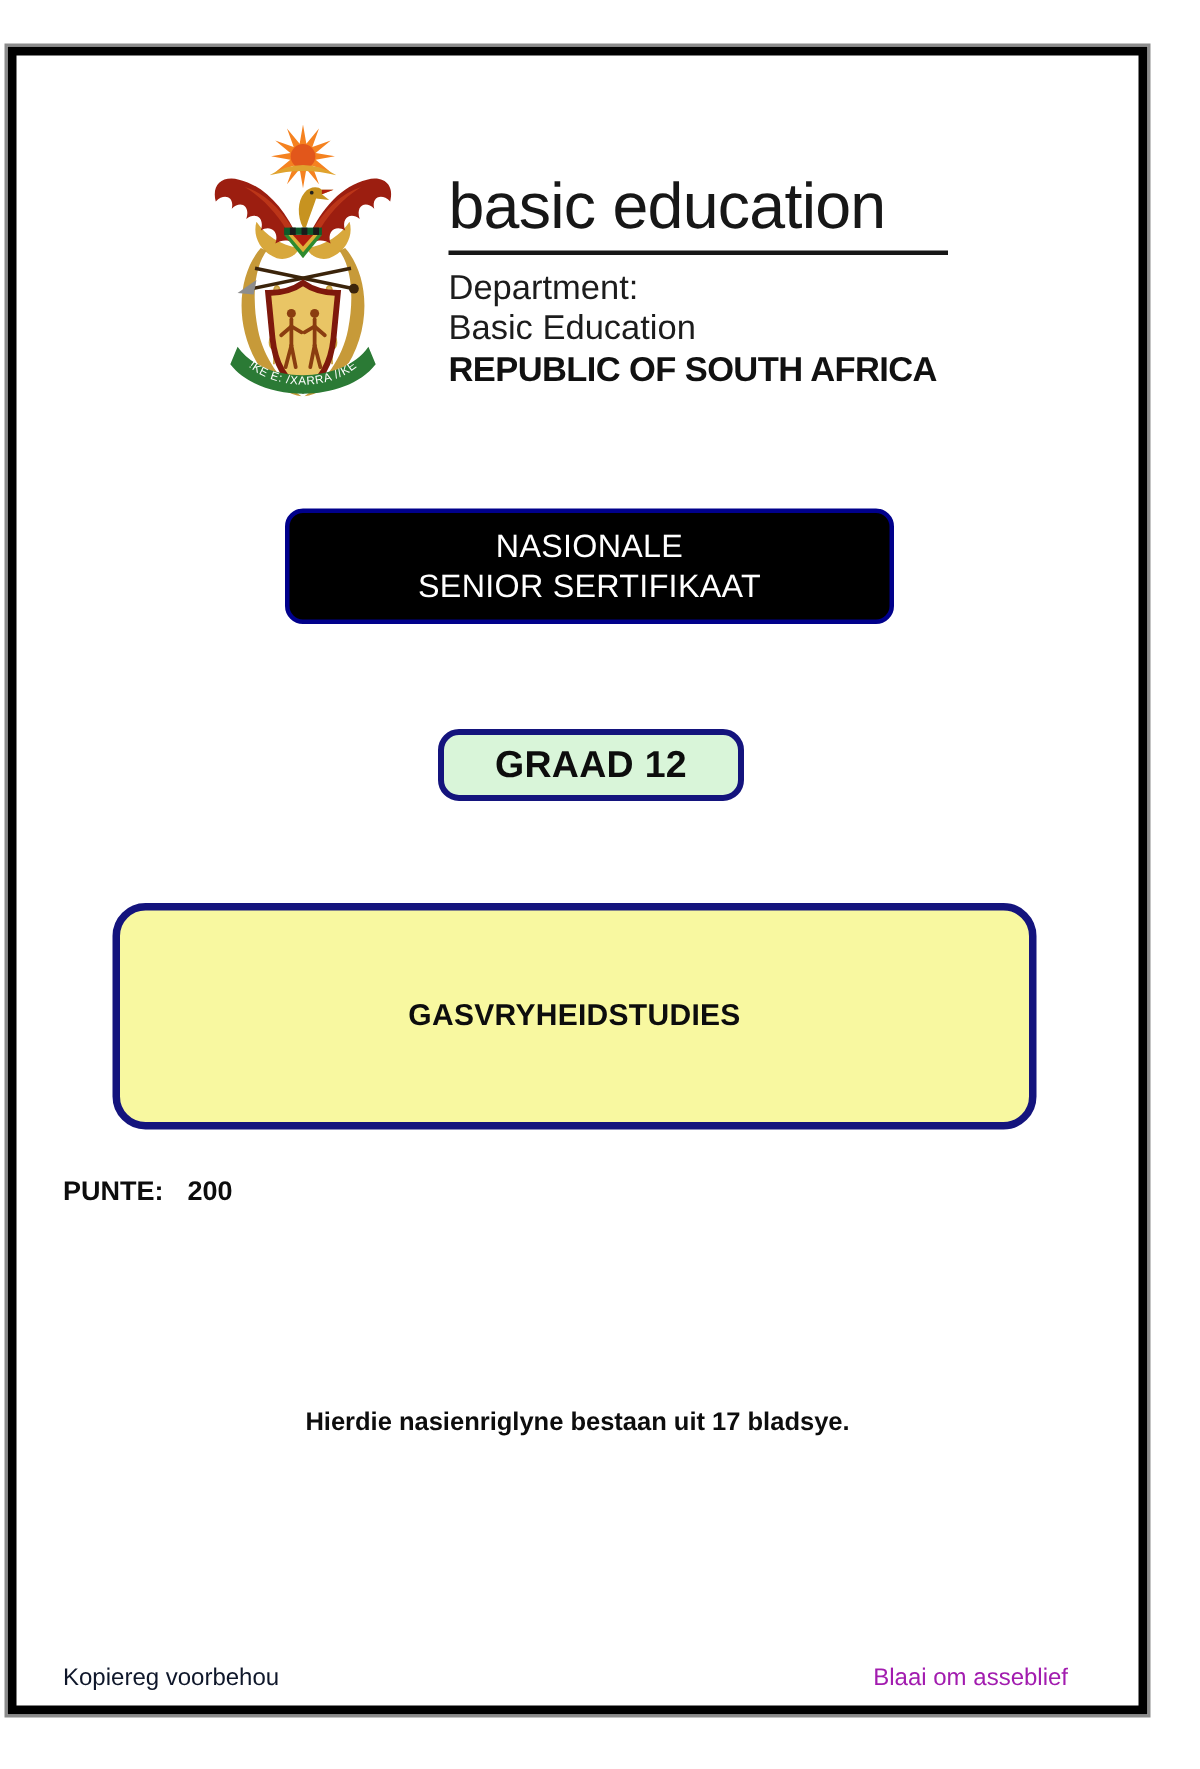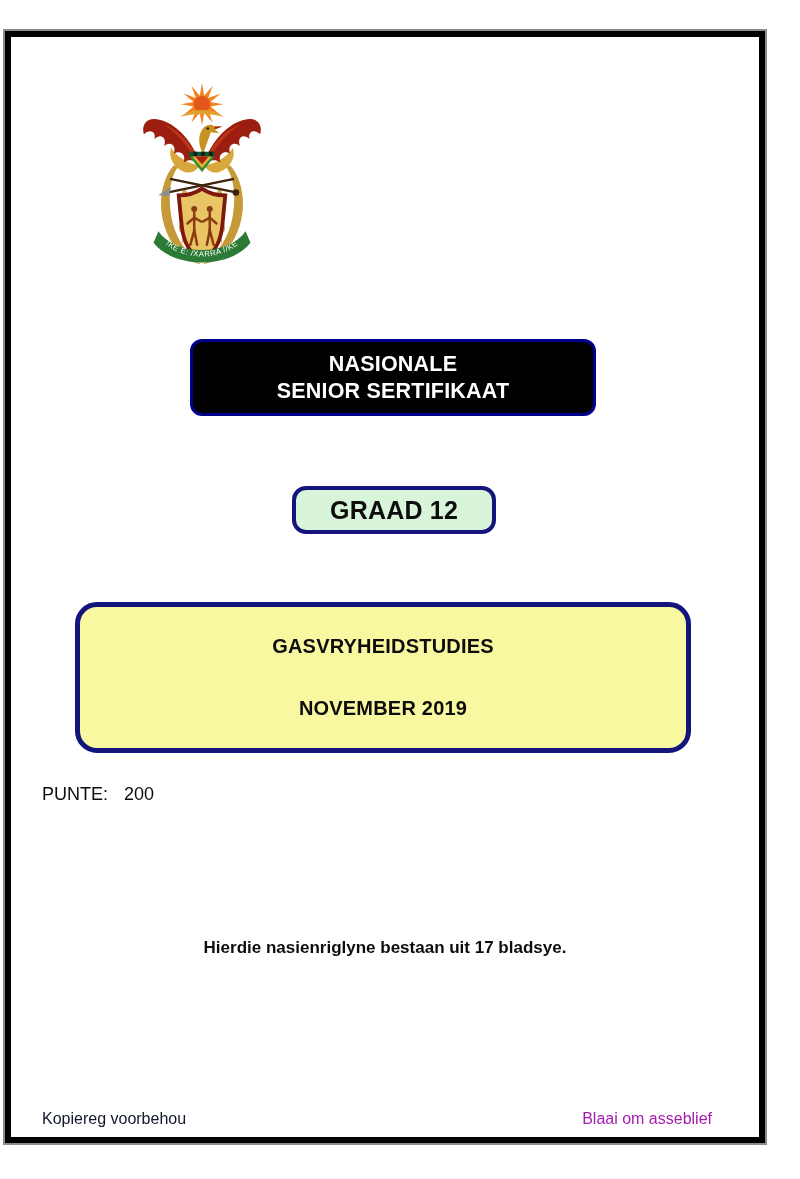"basic education" div.logo-text { html: none -> <div> <div>basic education</div> <div></div> <div> <div>Department:</div> <div>Basic Education</div> <div>REPUBLIC OF SOUTH AFRICA</div> </div> </div> }
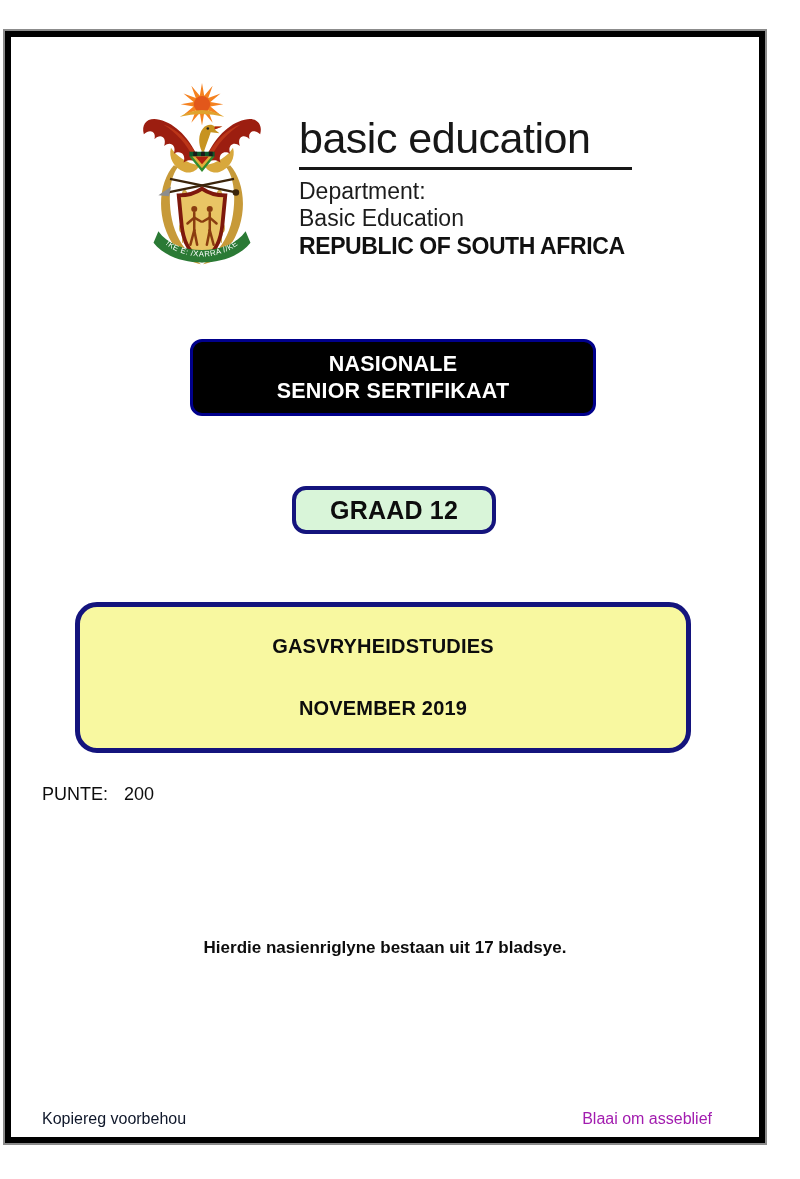"NASIONALE" .nsc-box { font-weight: 700 -> 400 }
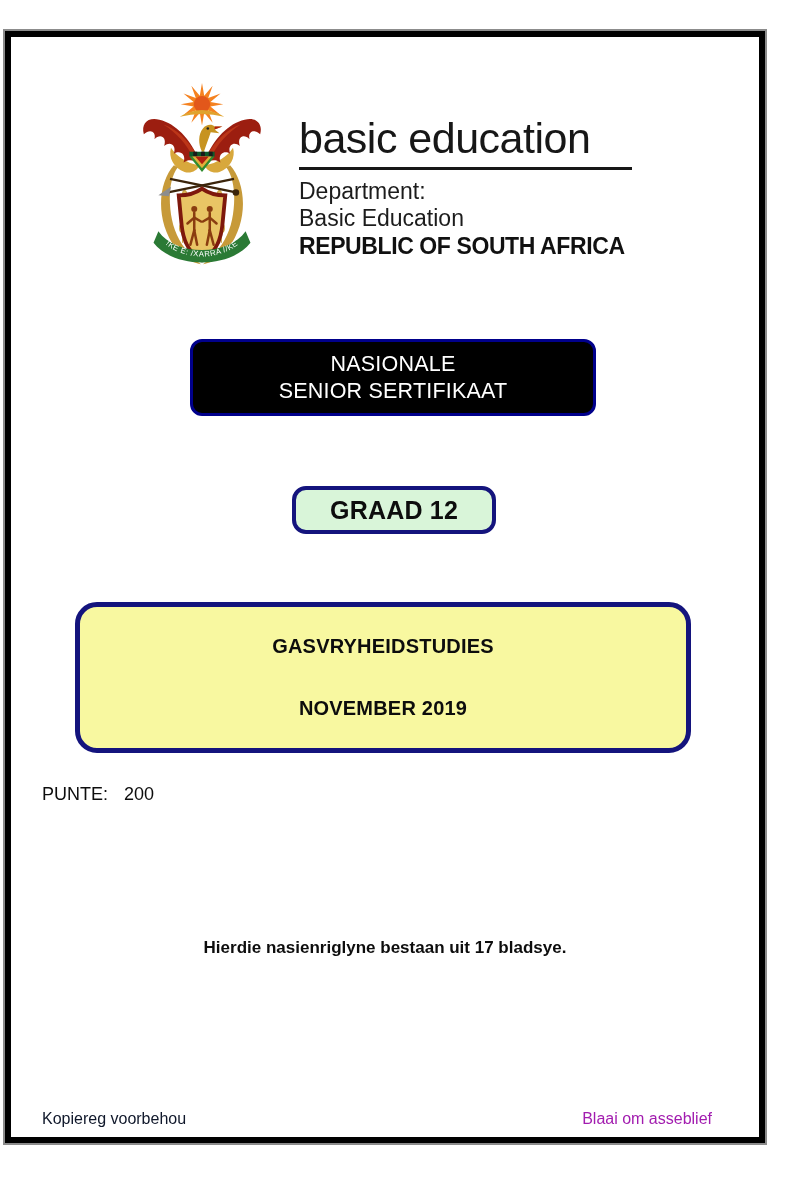"NOVEMBER 2019" div.subject-line { html: <div>NOVEMBER 2019</div> -> none }
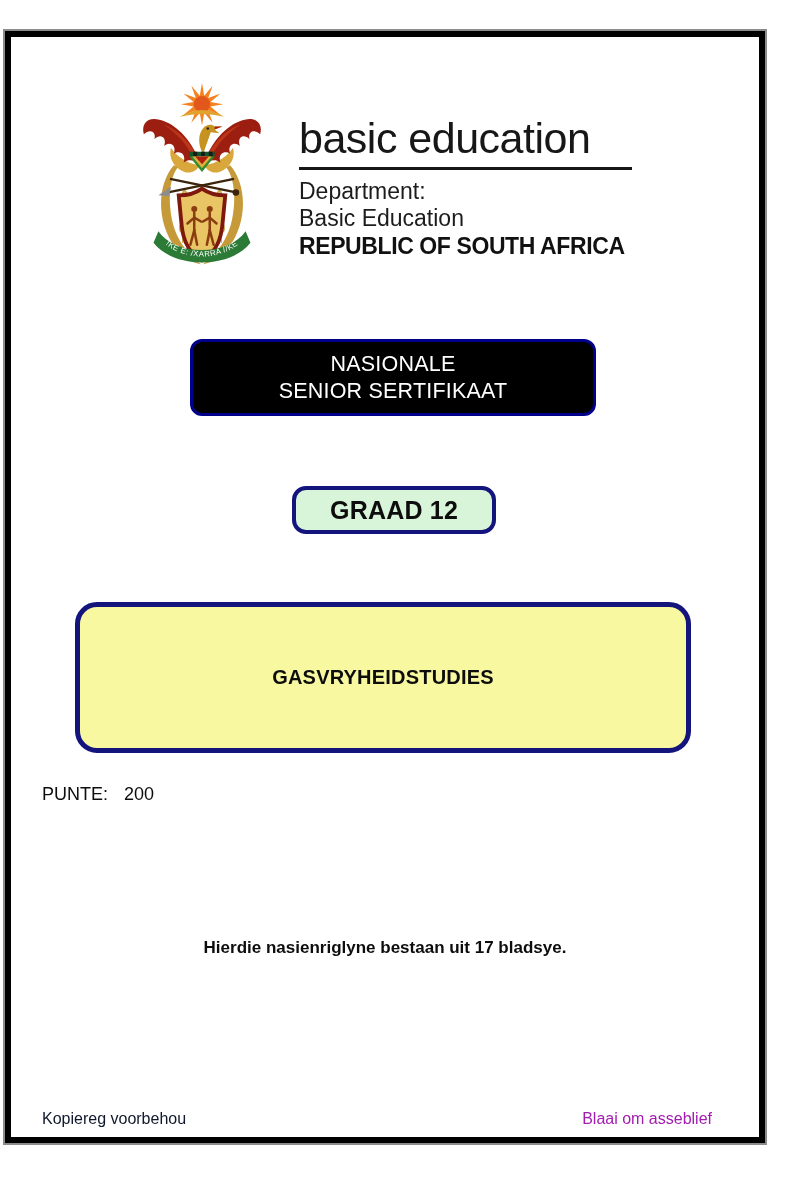"PUNTE: 200" .marks { font-weight: 400 -> 700 }
